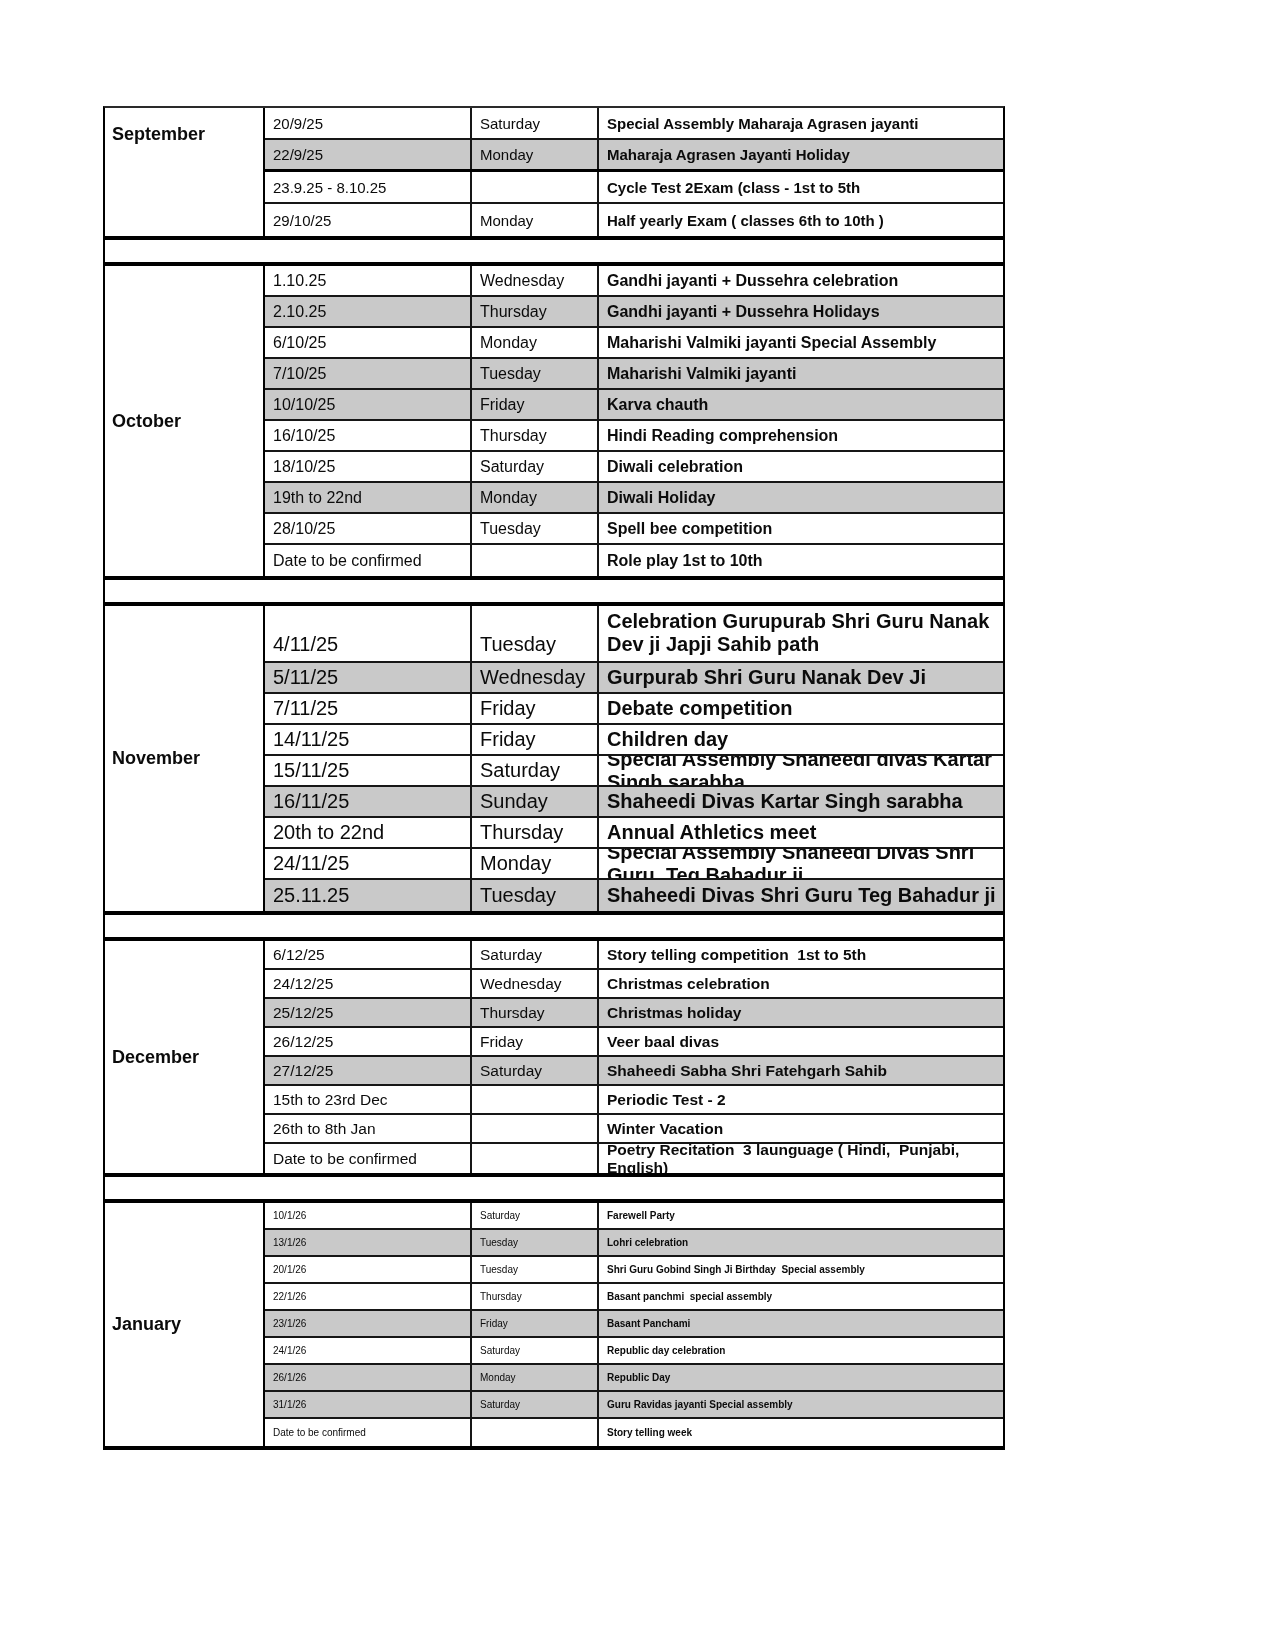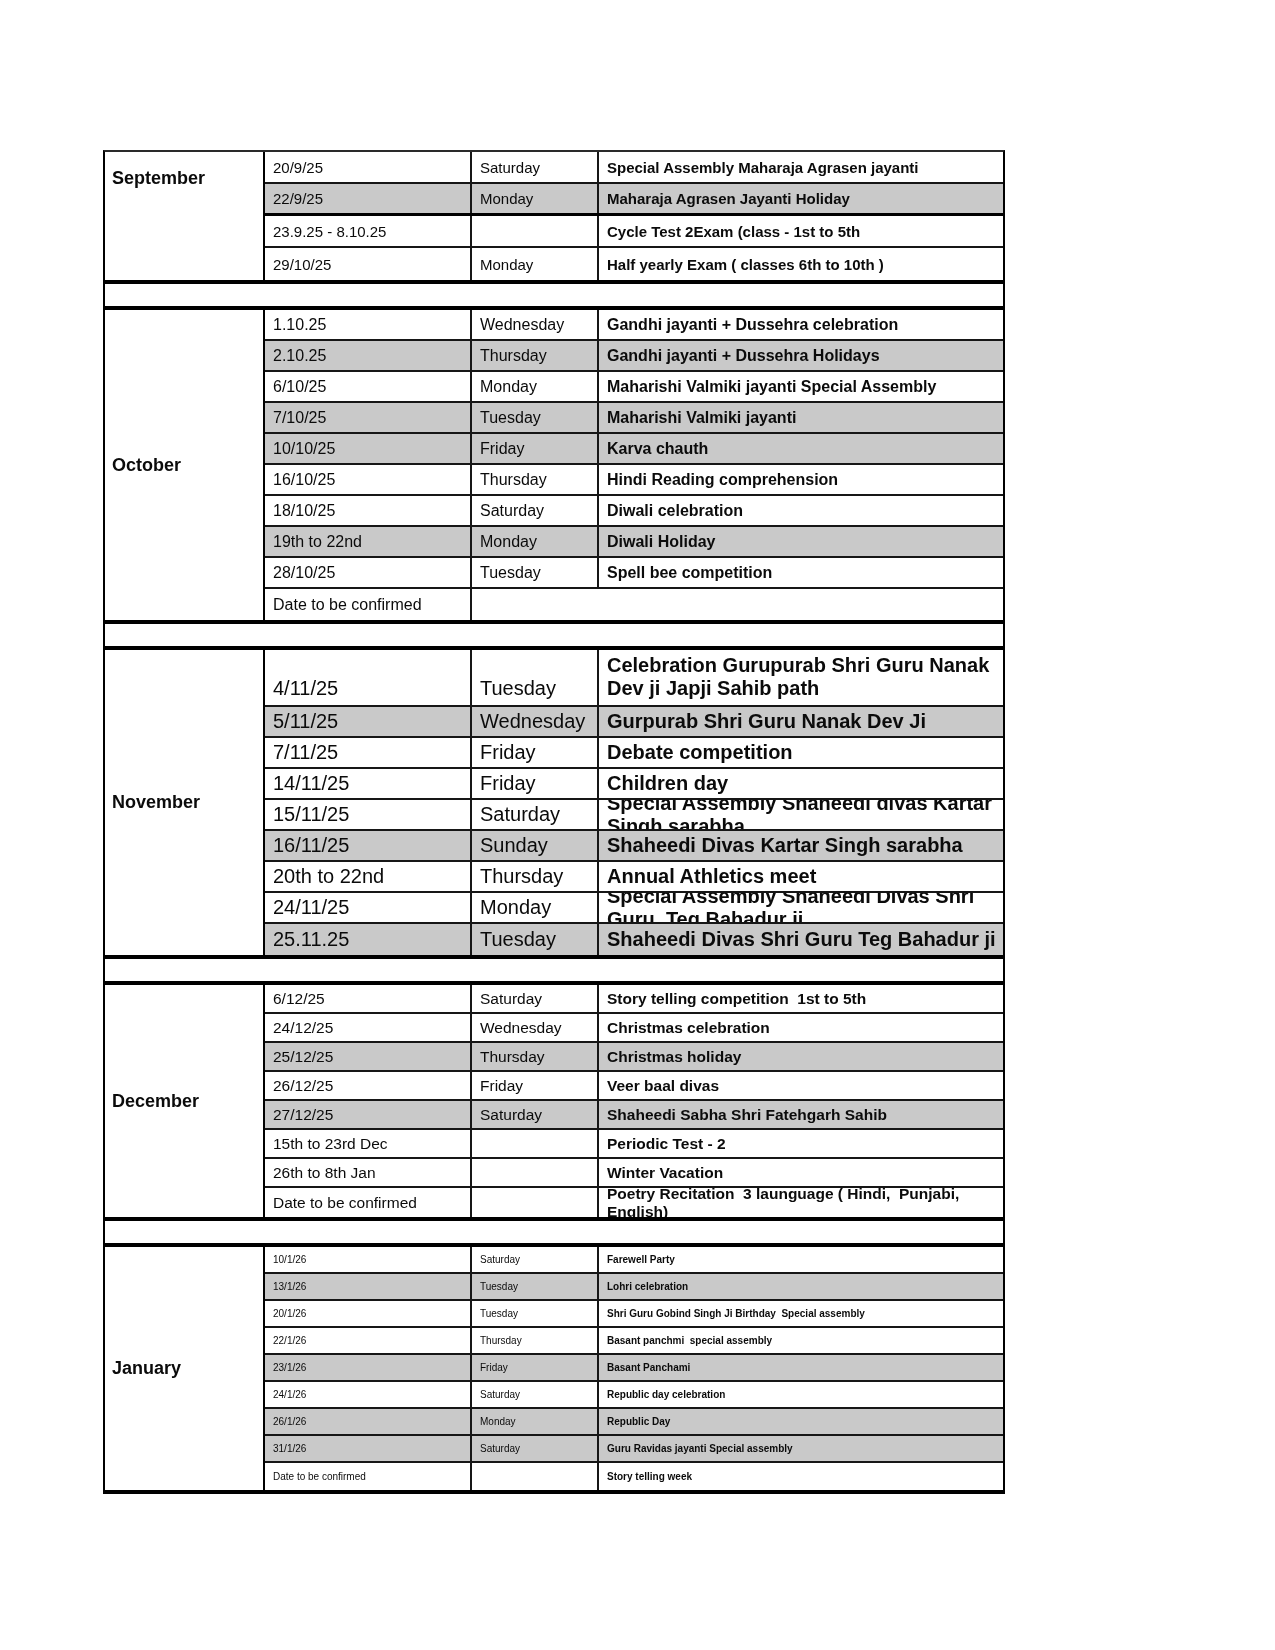"September" .cal-table { margin-top: 44px -> none }
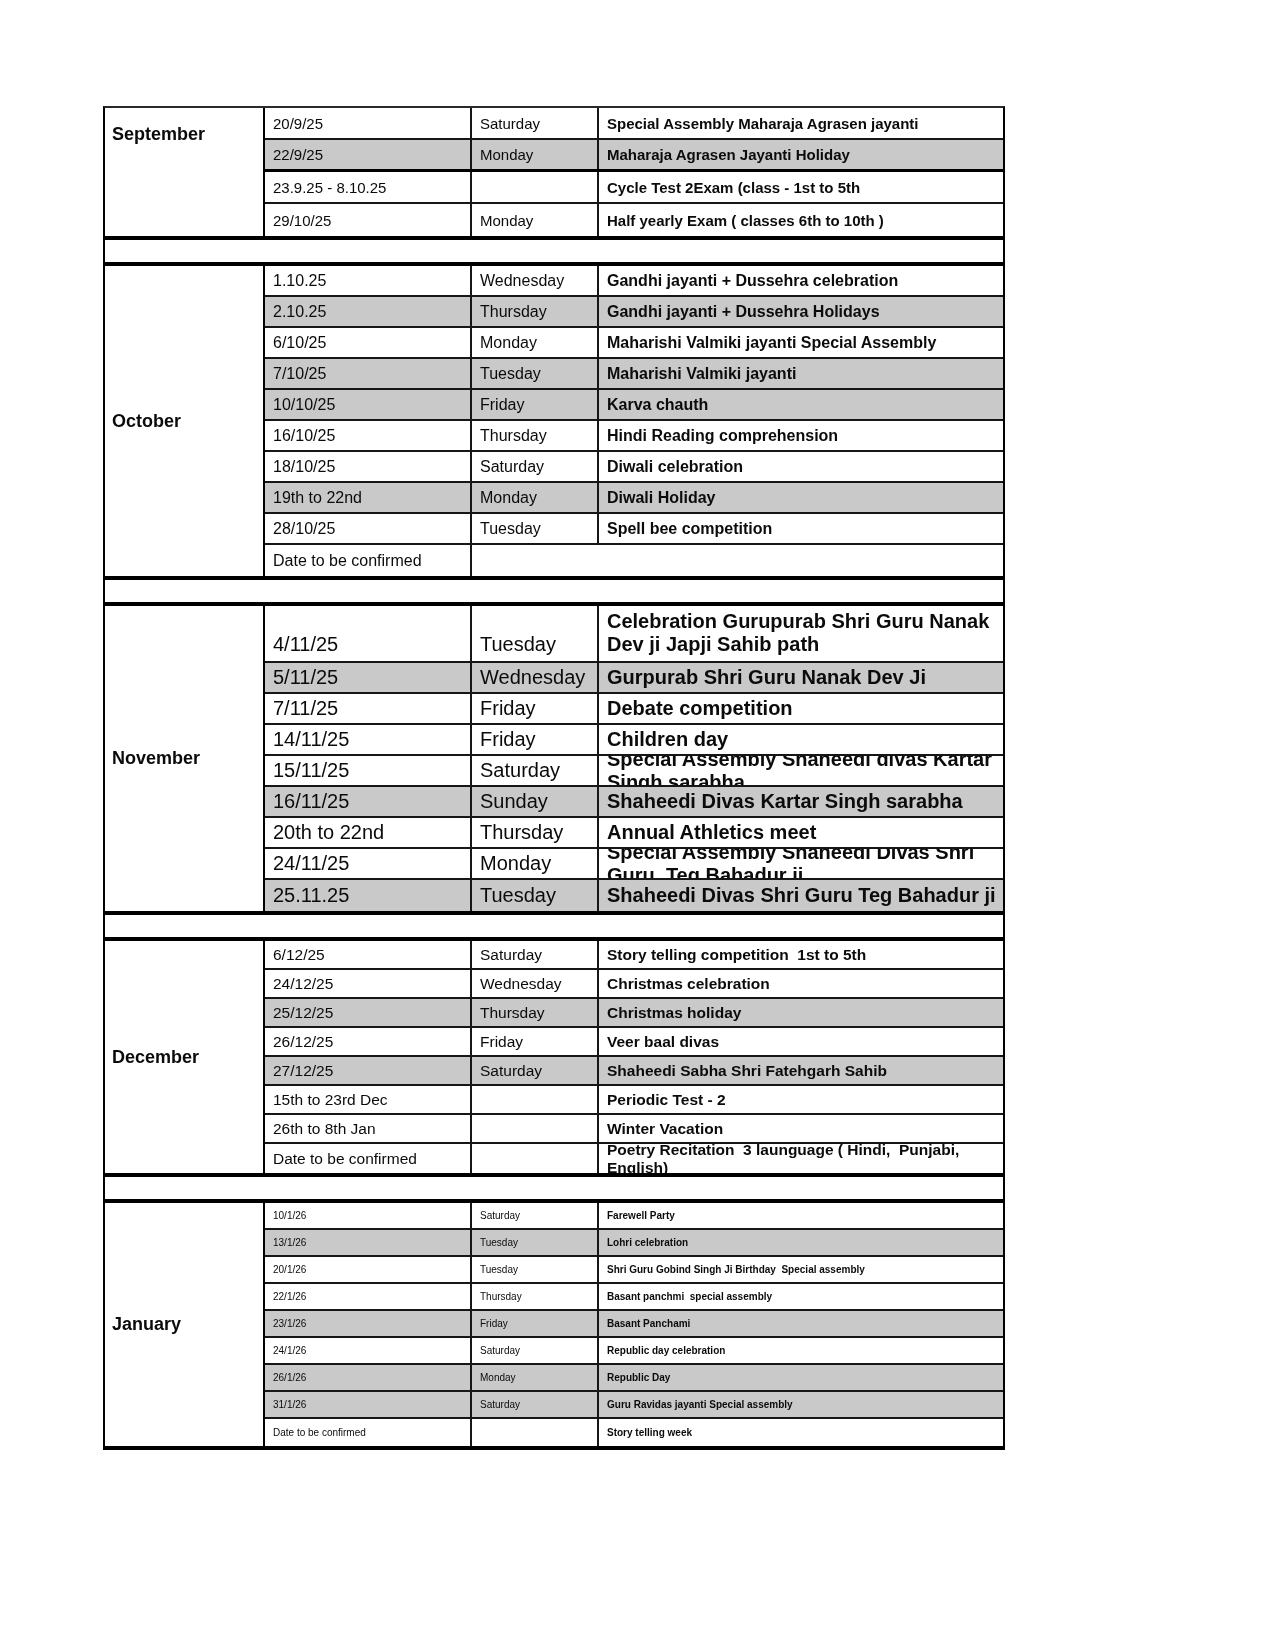"Role play 1st to 10th" div.cell { html: none -> <div>Role play 1st to 10th</div> }
